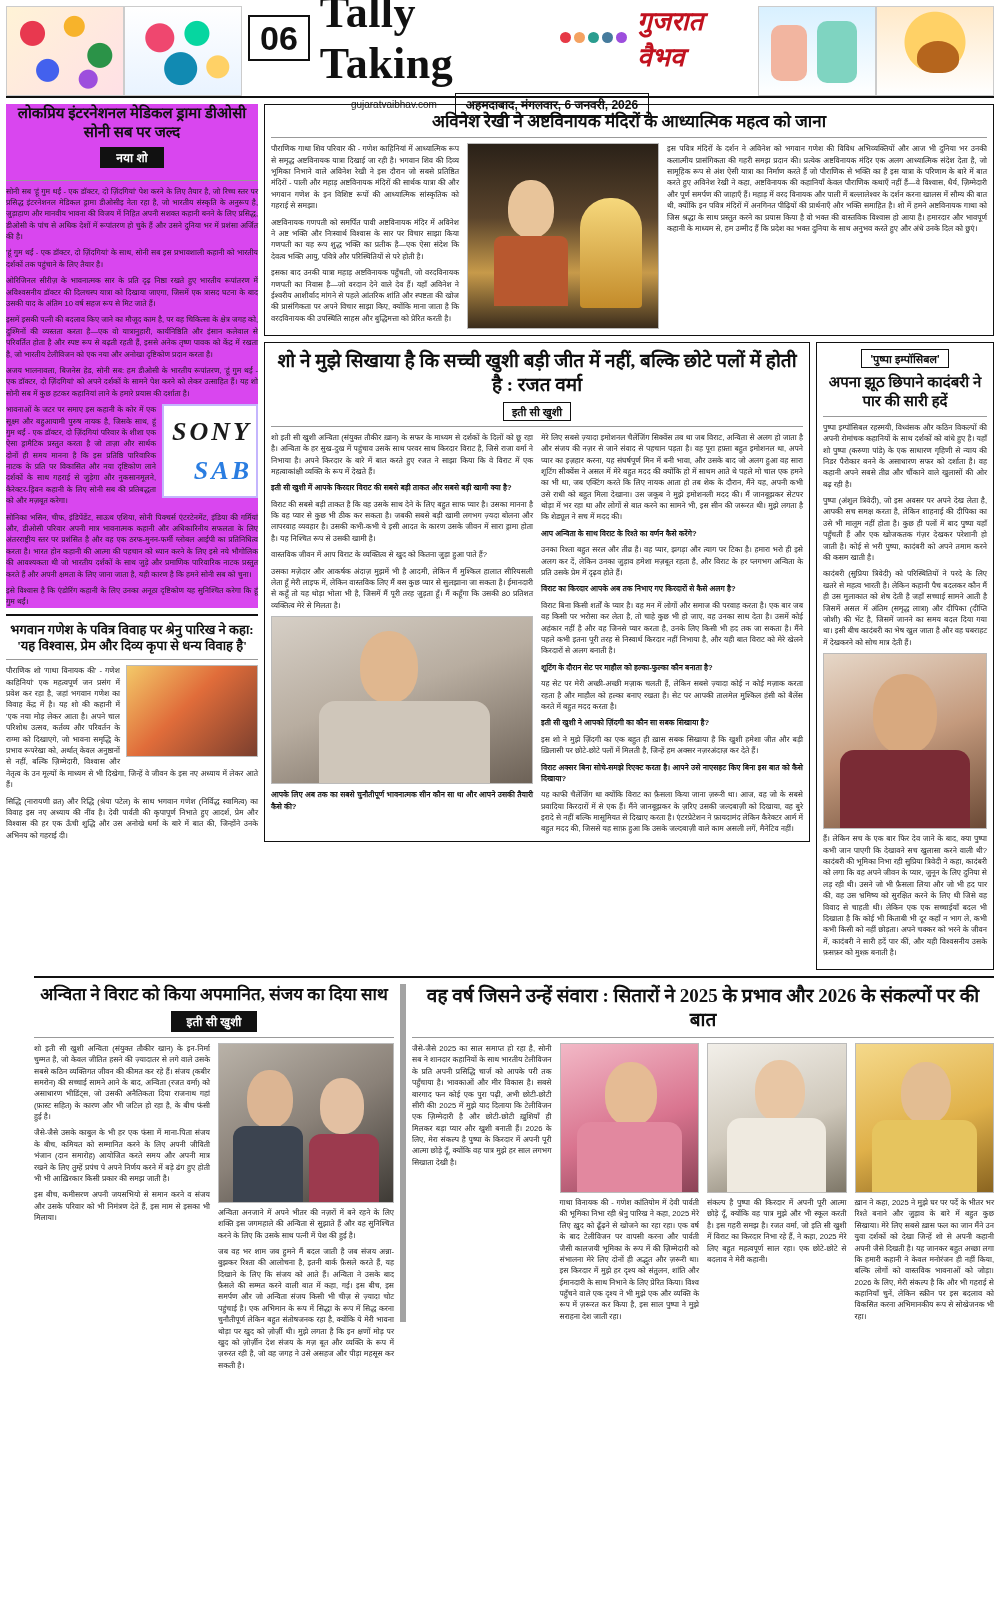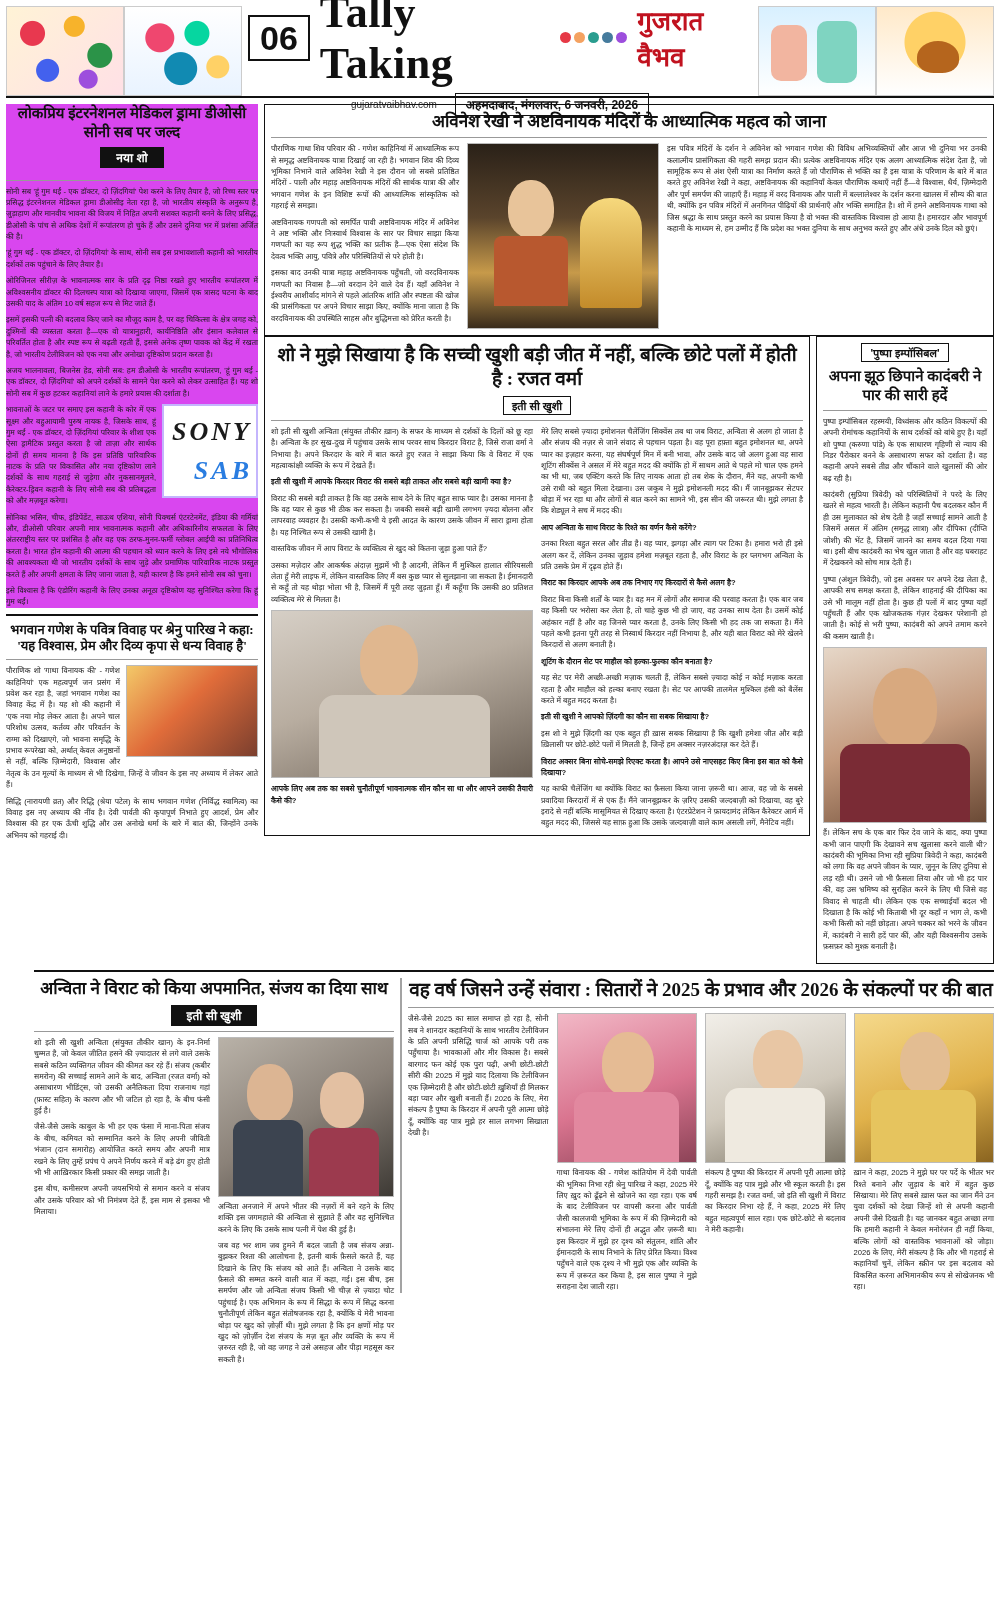"गुजरात वैभव" .gv { font-style: none -> italic }
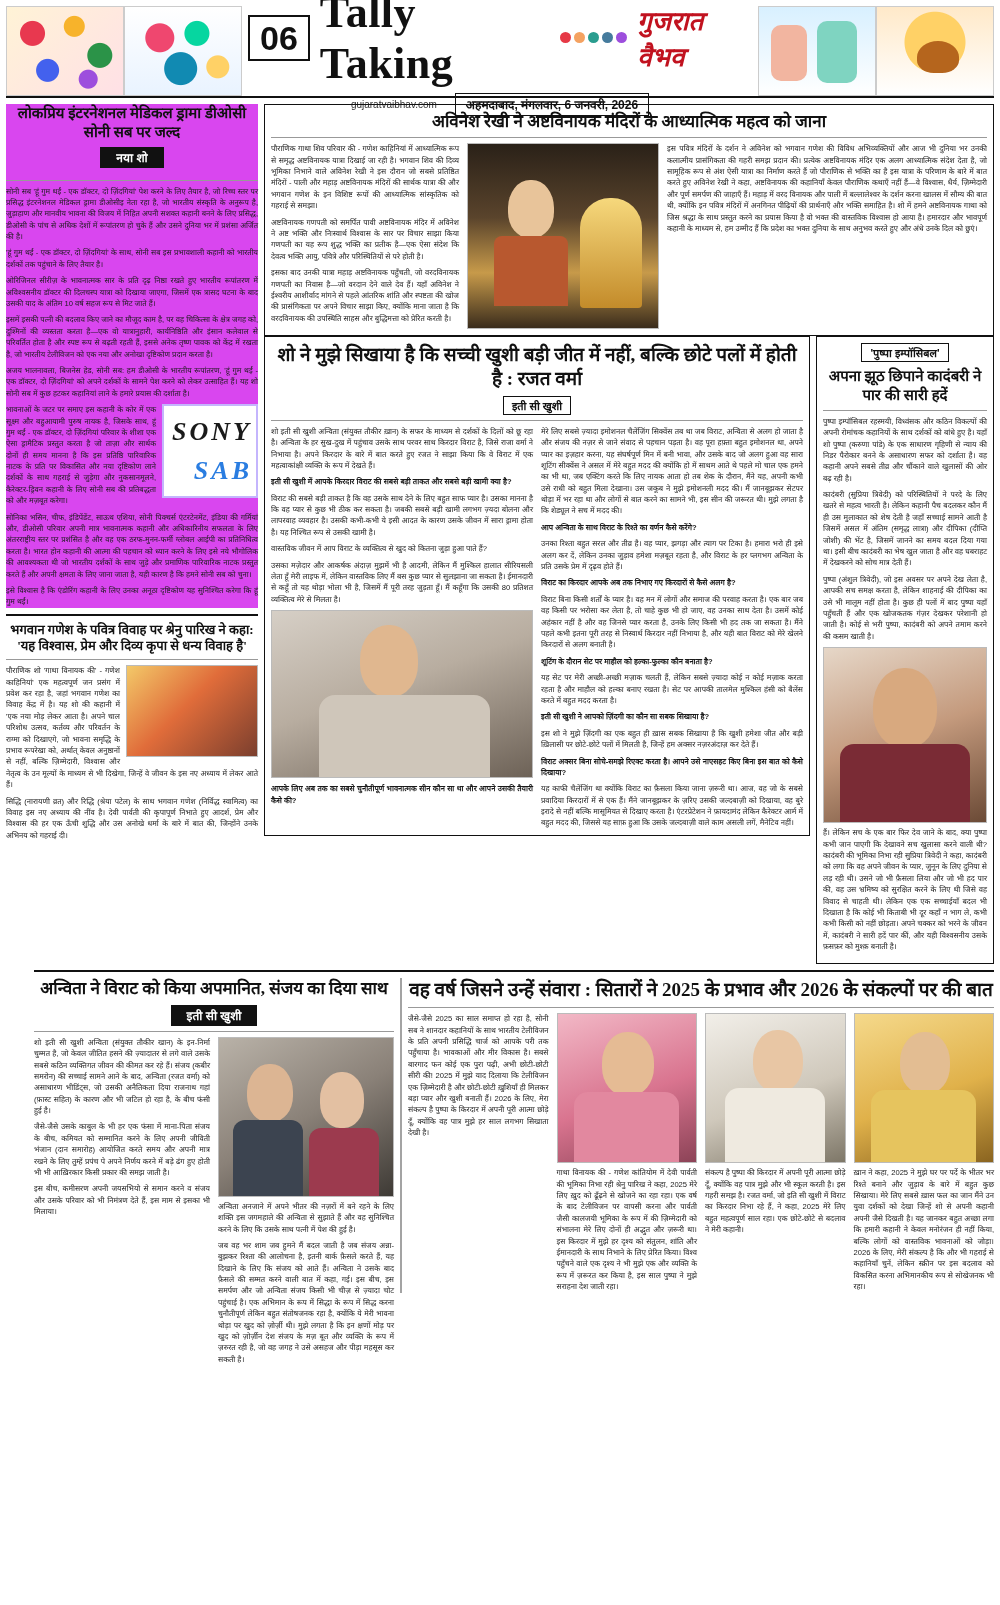"शो ने मुझे सिखाया है" div { margin-top: 0 -> 6px }
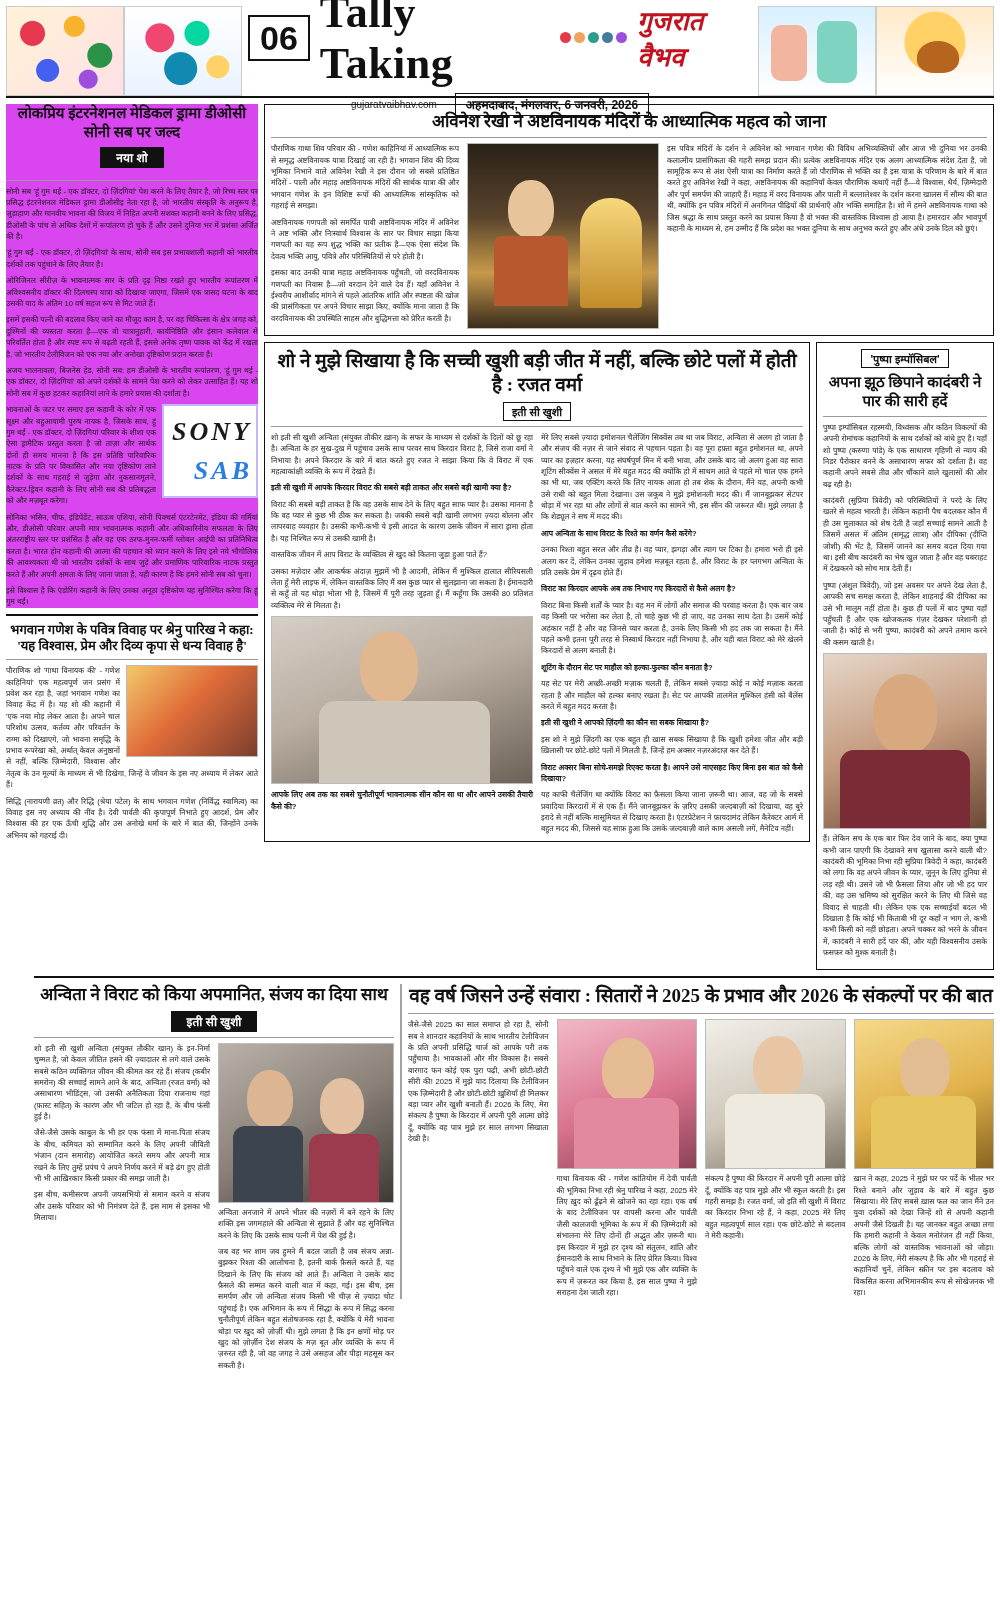"कादंबरी (सुप्रिया त्रिवेदी) को" p { order: before "पुष्पा (अंशुल त्रिवेदी), जो इस" -> after "पुष्पा (अंशुल त्रिवेदी), जो इस" }
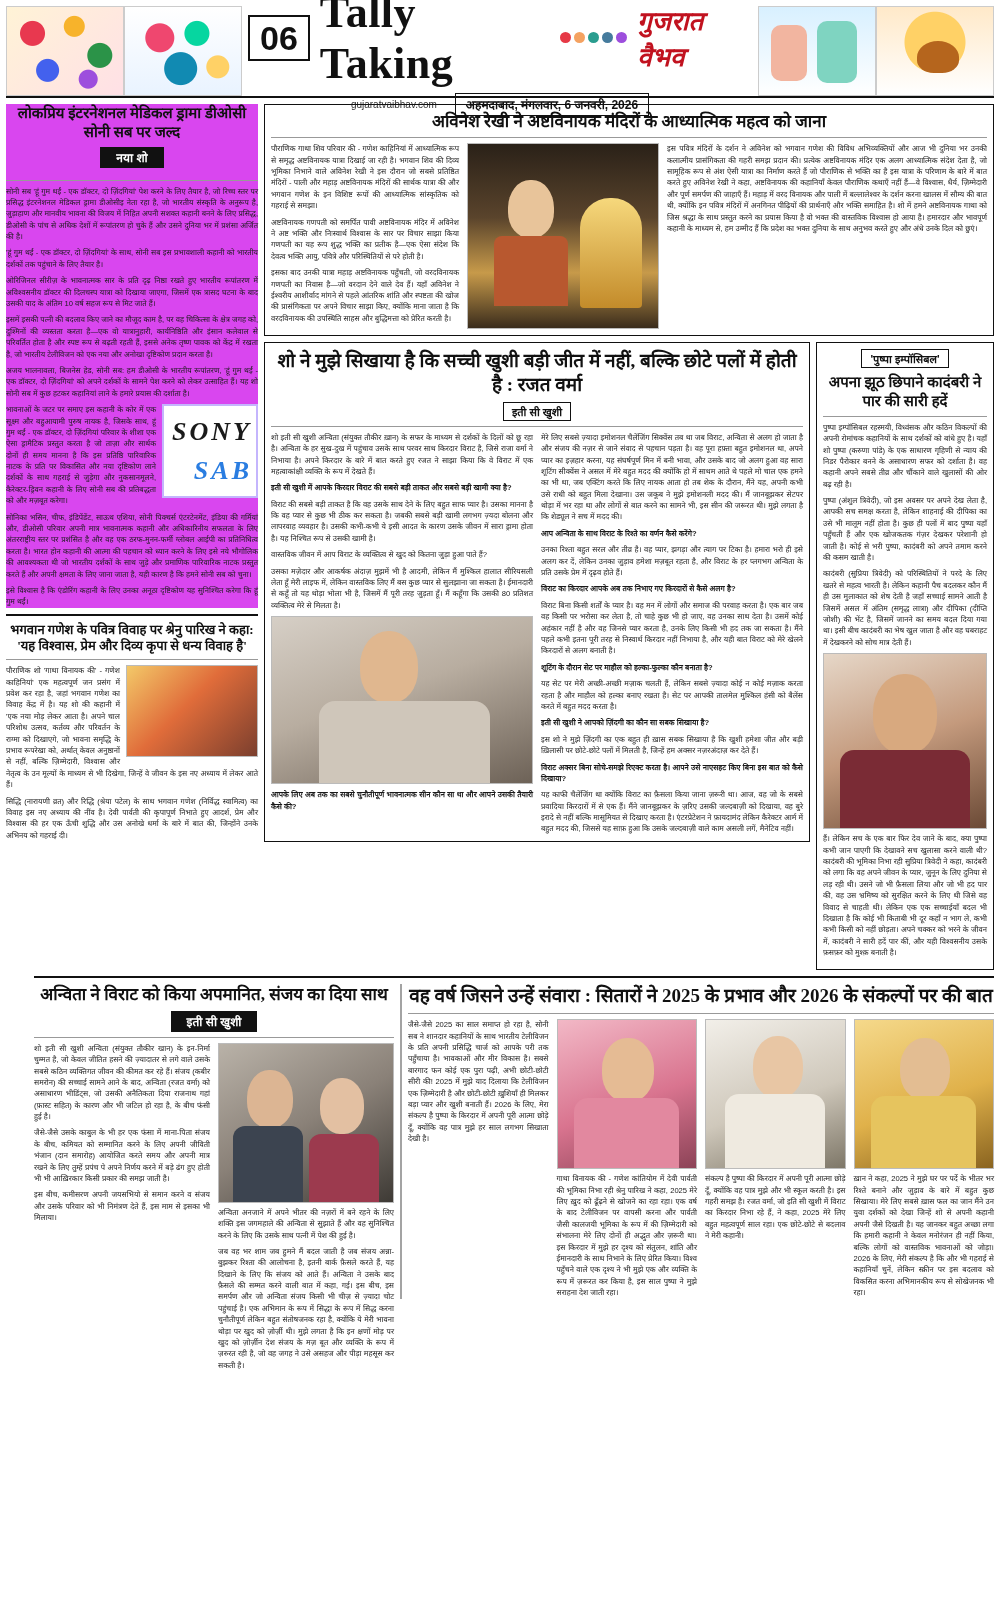"वह वर्ष जिसने उन्हें संवारा" div { border-left: 2px solid #a3a3a3 -> 6px solid #a3a3a3 }
